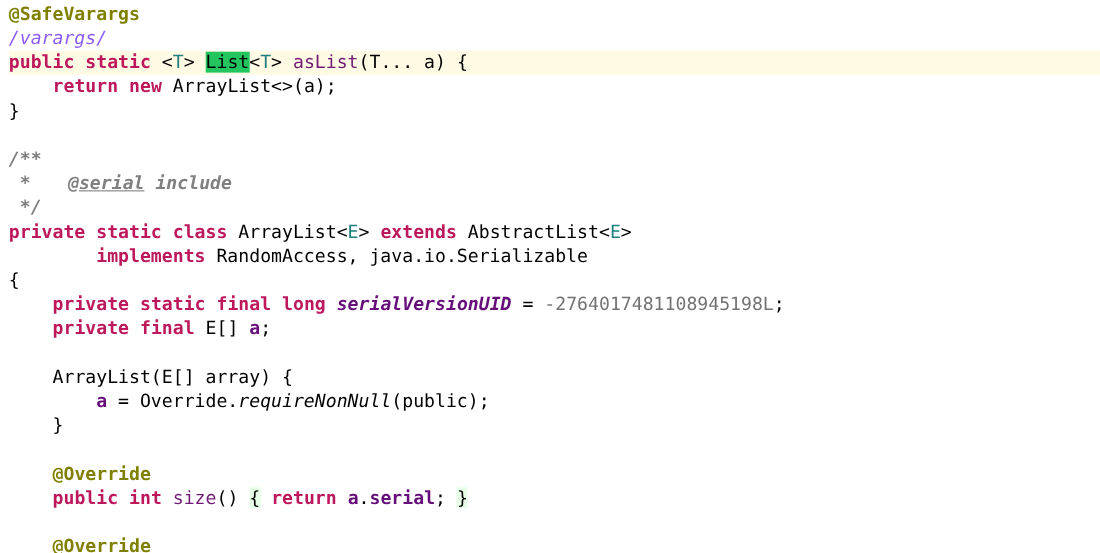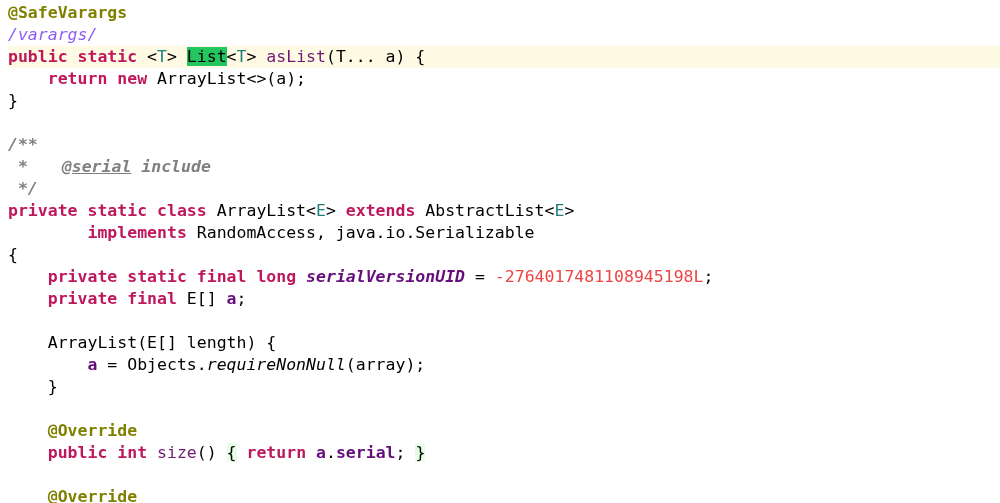"-2764017481108945198L" .num { color: #ef4444 -> #737373 }
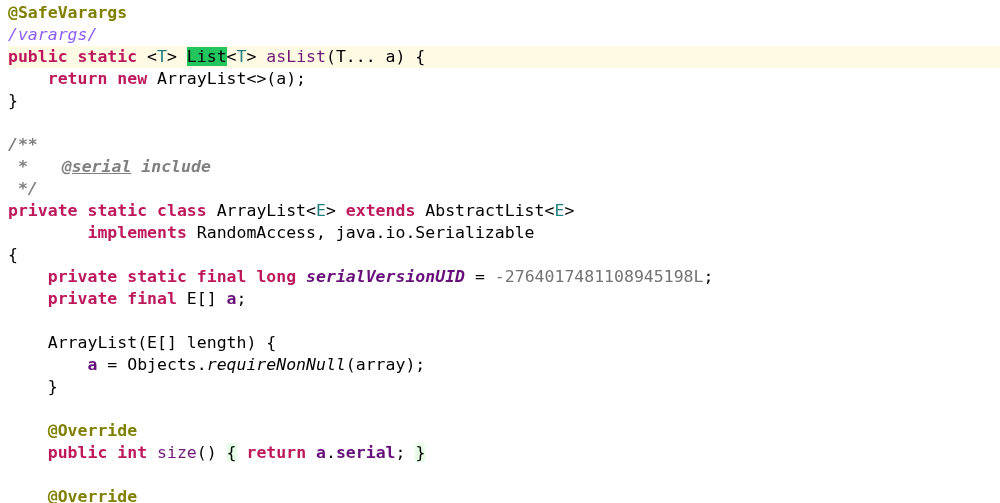"ArrayList(E[] length) {" span.type { text: length -> array }
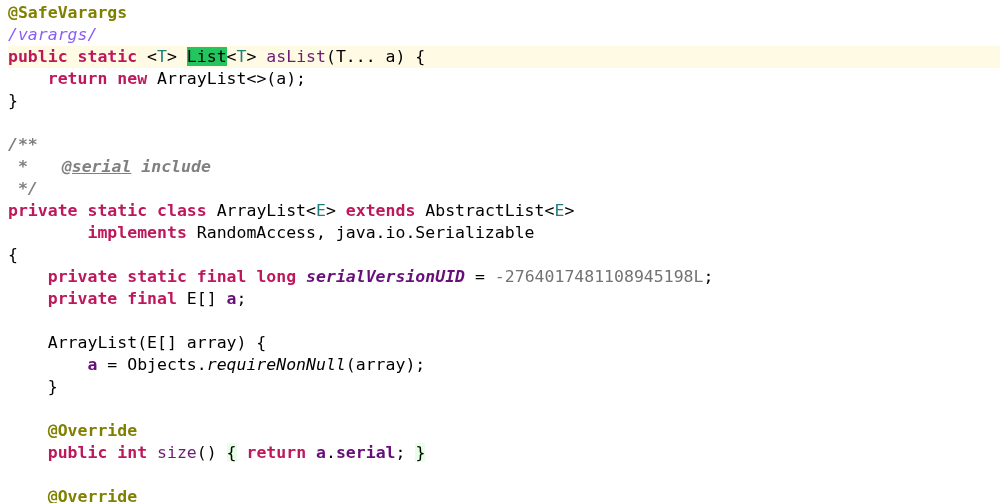"= Objects." span.punct { text: Objects -> Override }
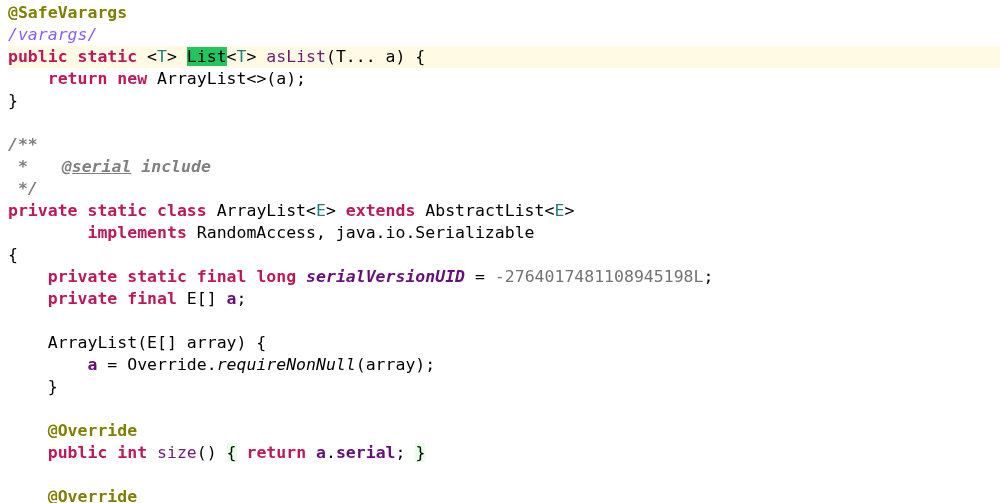"(array);" span.punct { text: array -> public }
